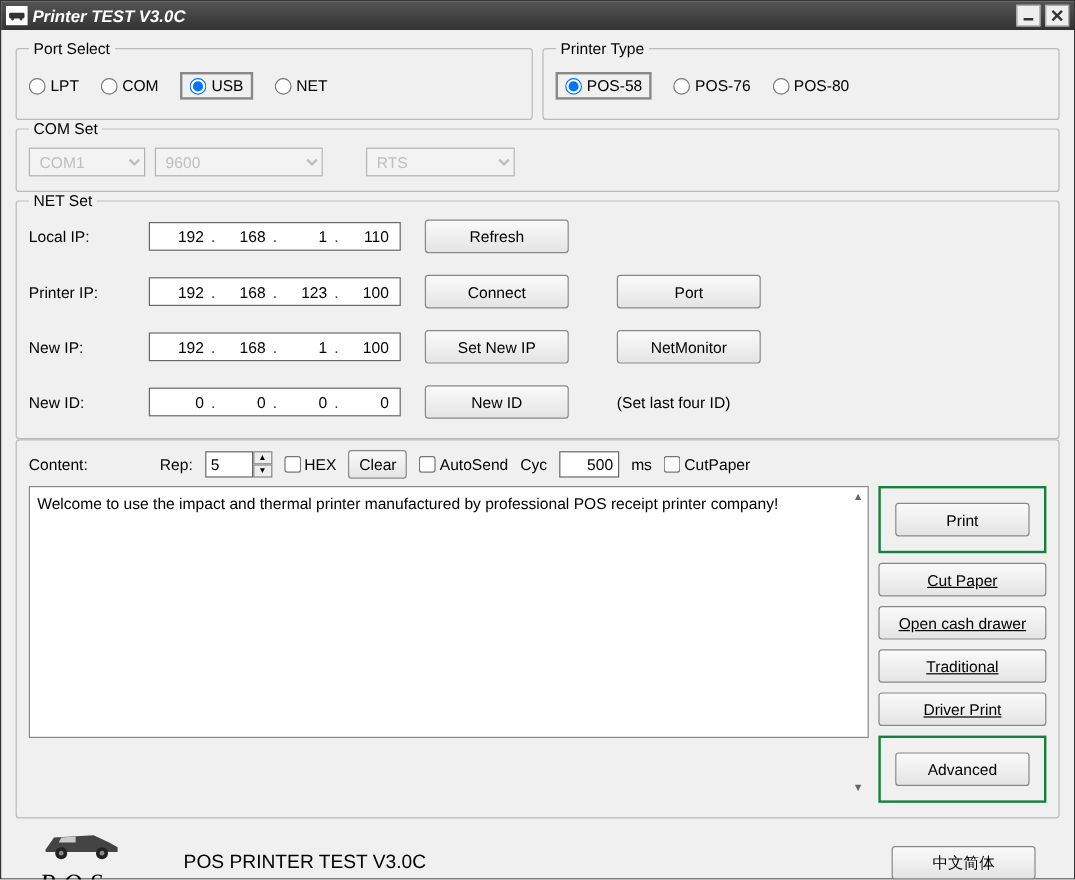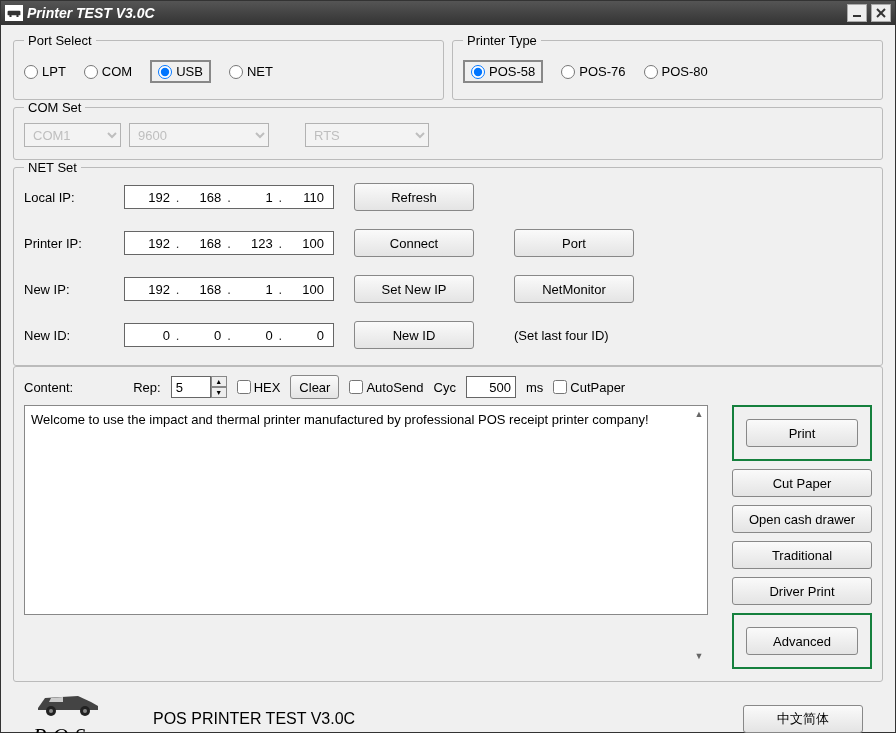"Welcome to use the impact" .content-body { gap: 24px -> 8px; text-decoration: none -> underline }
